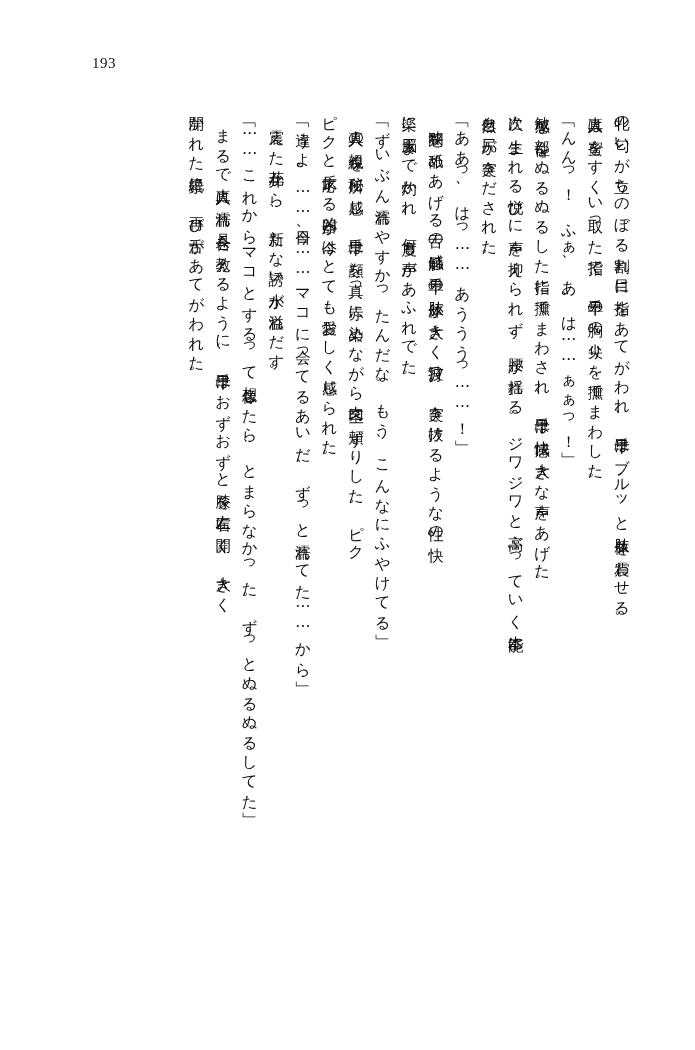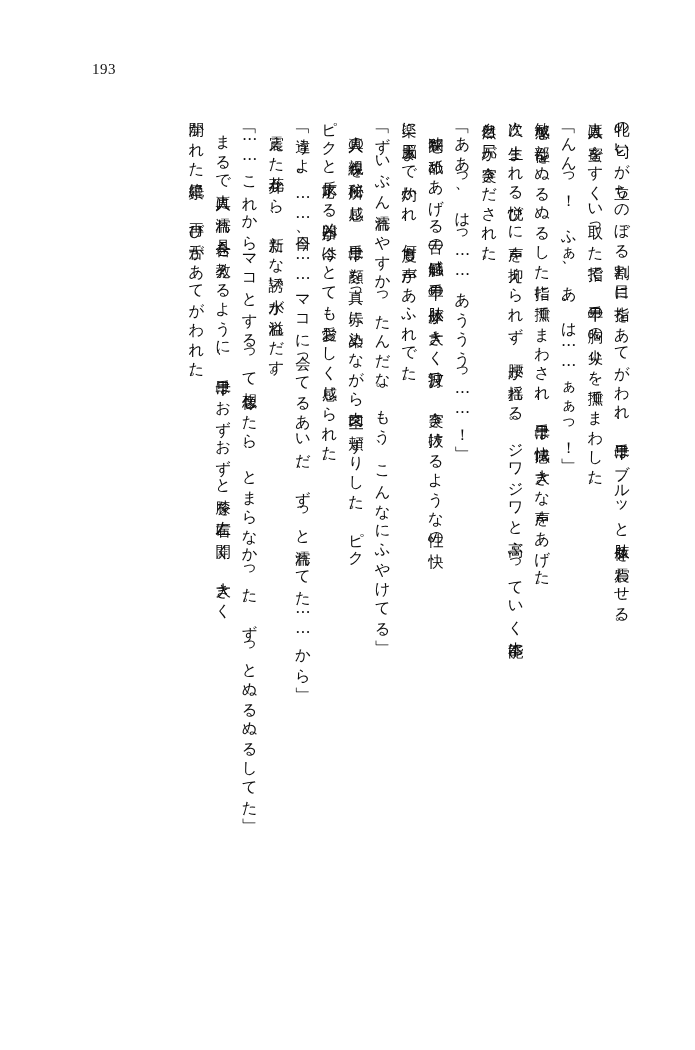"193" #page { margin-top: 6px -> none }
